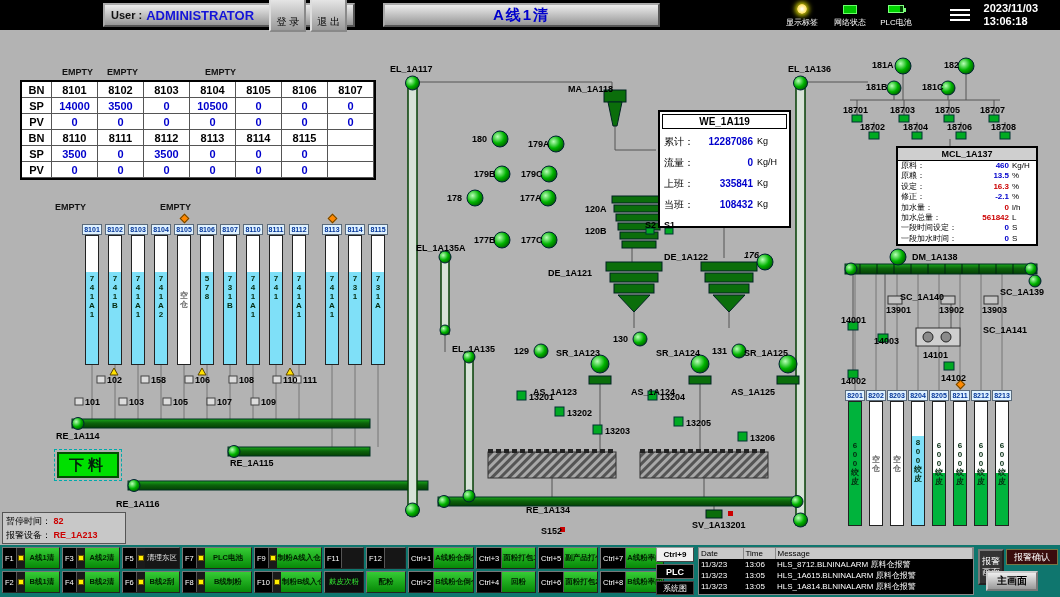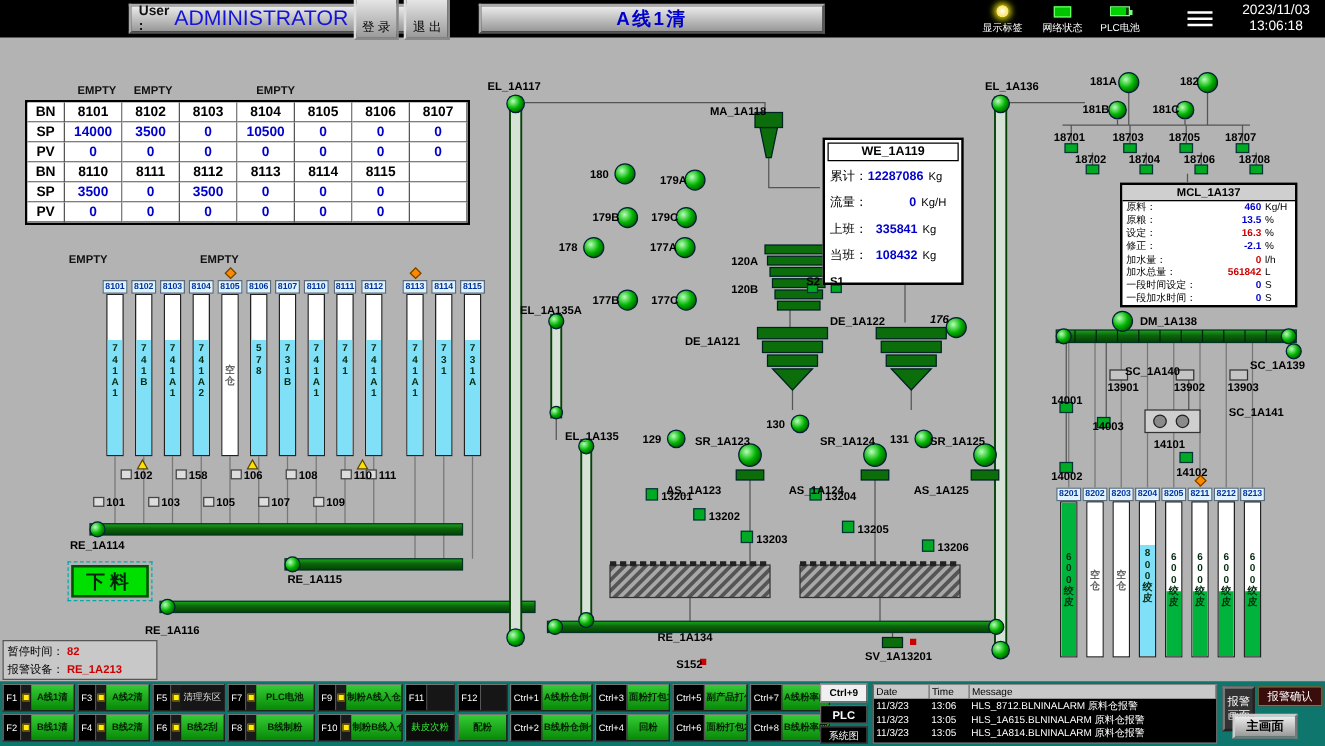"ADMINISTRATOR" #user-name { font-size: 17px -> 13px; font-weight: normal -> bold }
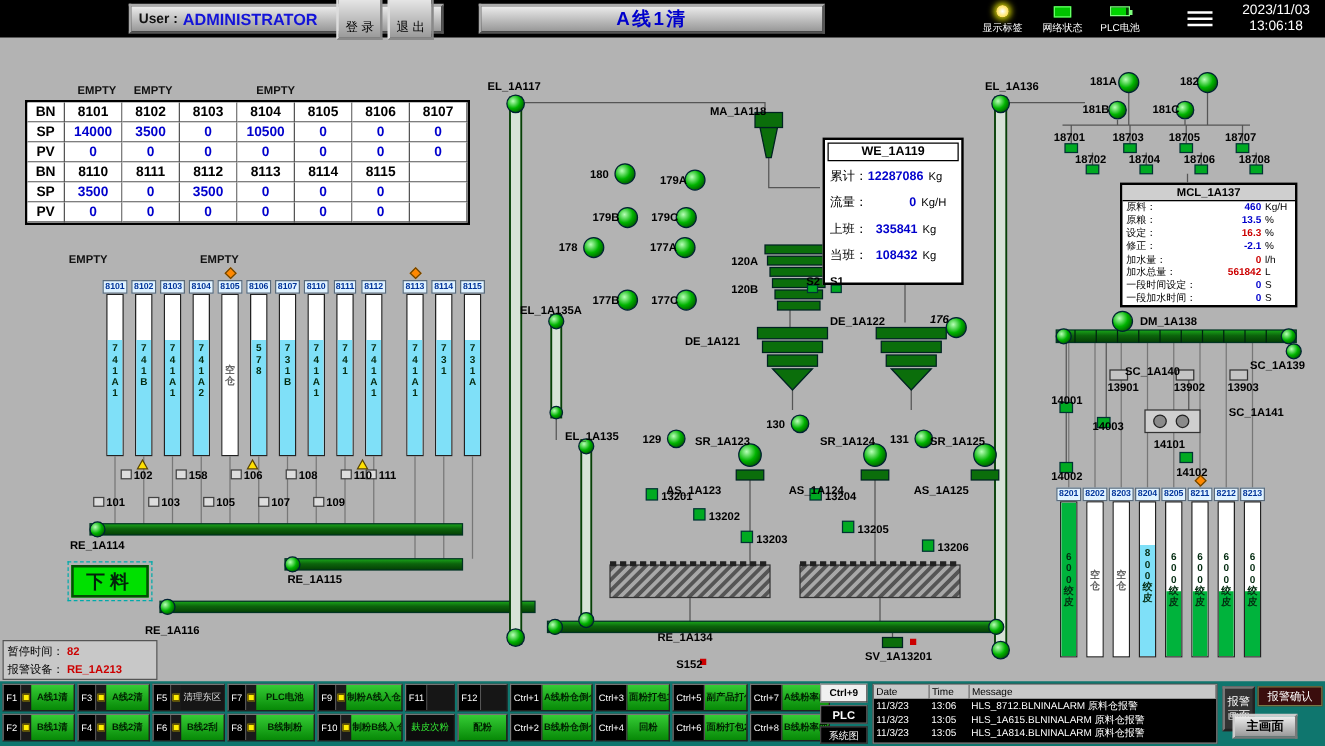"2023/11/03" #datetime { font-weight: normal -> bold; right: 12px -> 22px; text-align: center -> left }
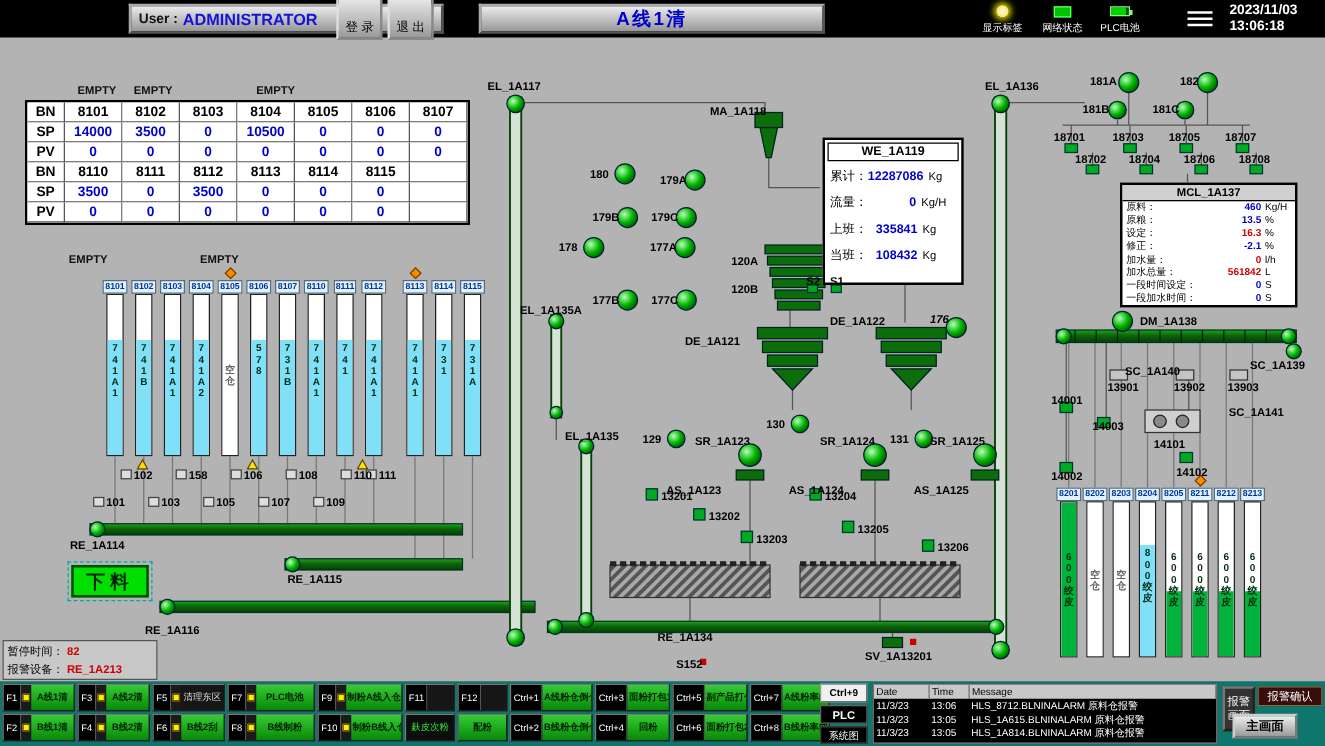"WE_1A119" #we-box { width: 113px -> 133px }
